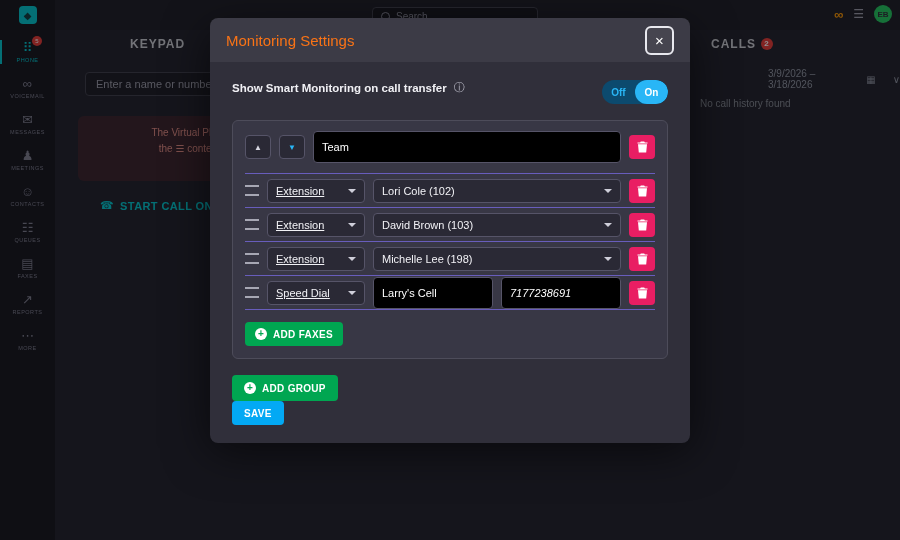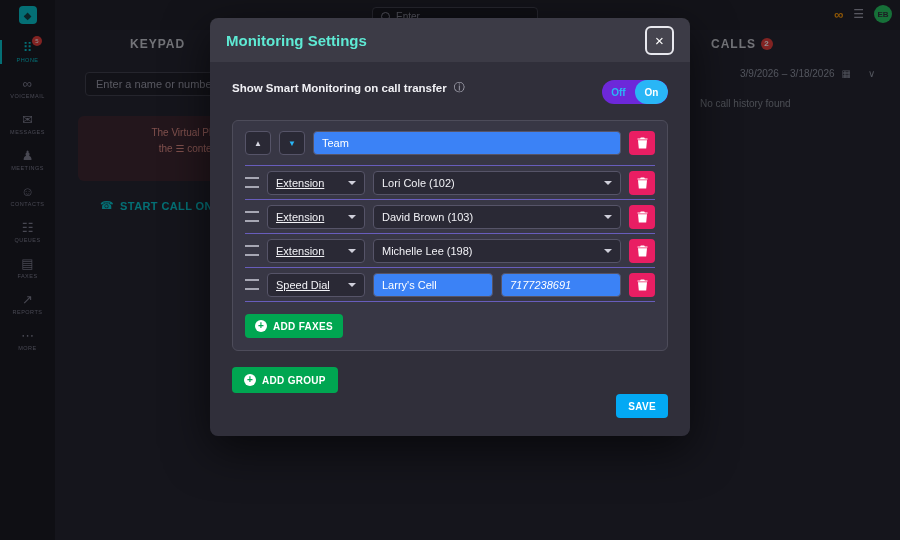"Enter..." span { text: Enter -> Search }
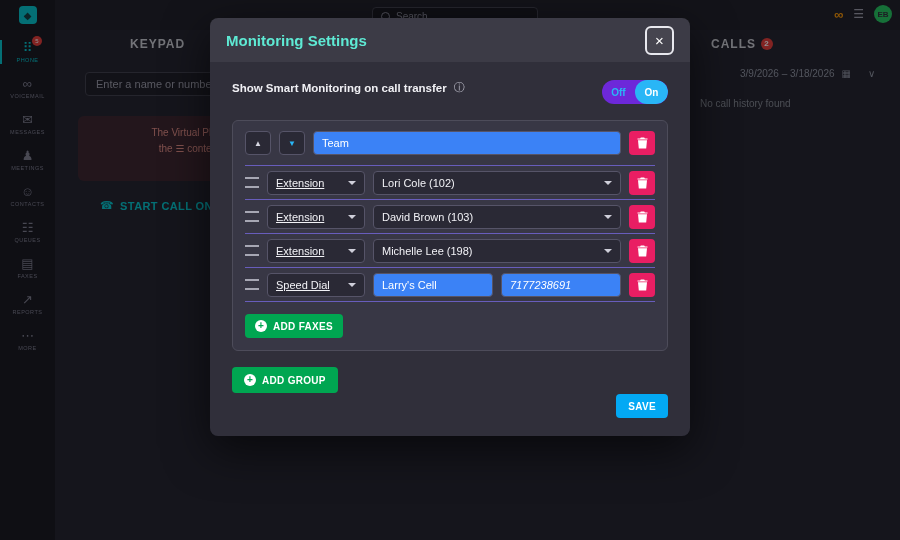"Monitoring Settings" .modal-title { color: #5eead4 -> #f97316; font-weight: bold -> normal }
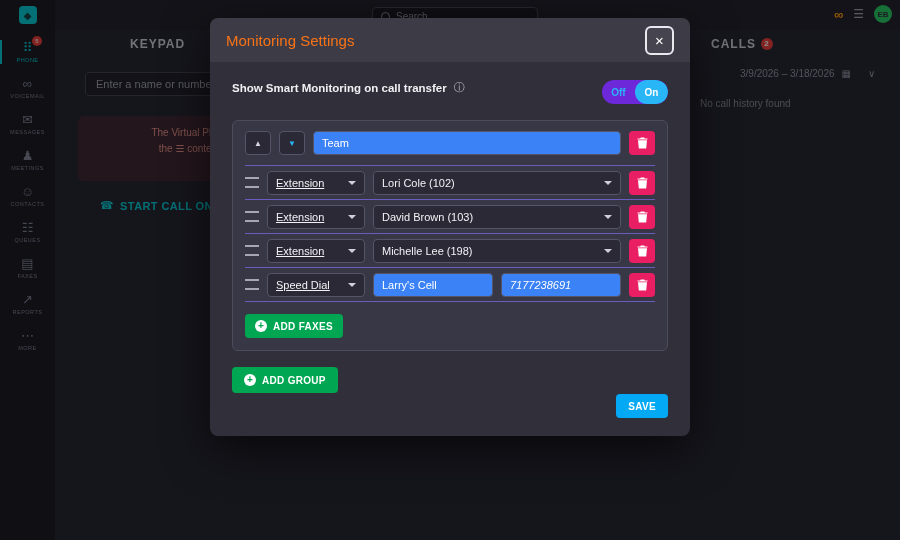"3/9/2026 – 3/18/2026" .date-range { left: 740px -> 768px }
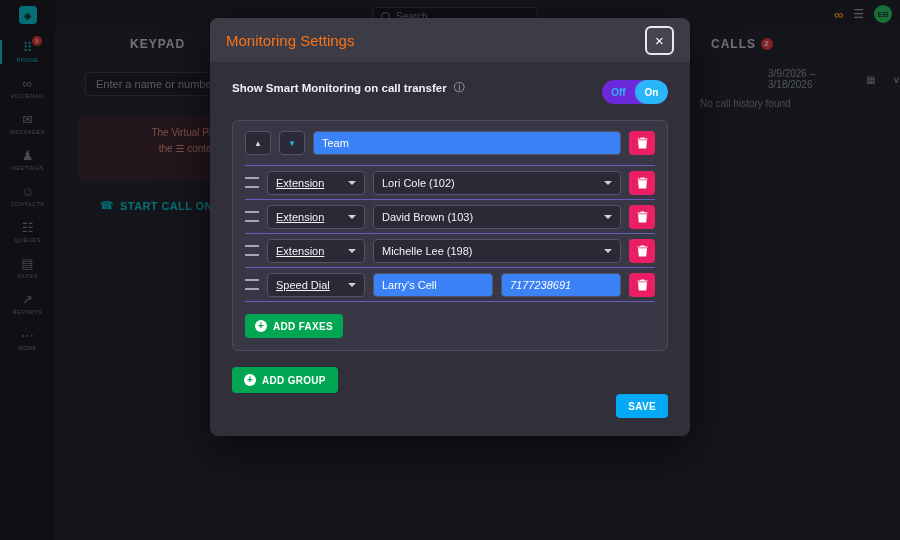"Off" .toggle { background: #6d28d9 -> #0c4a6e }
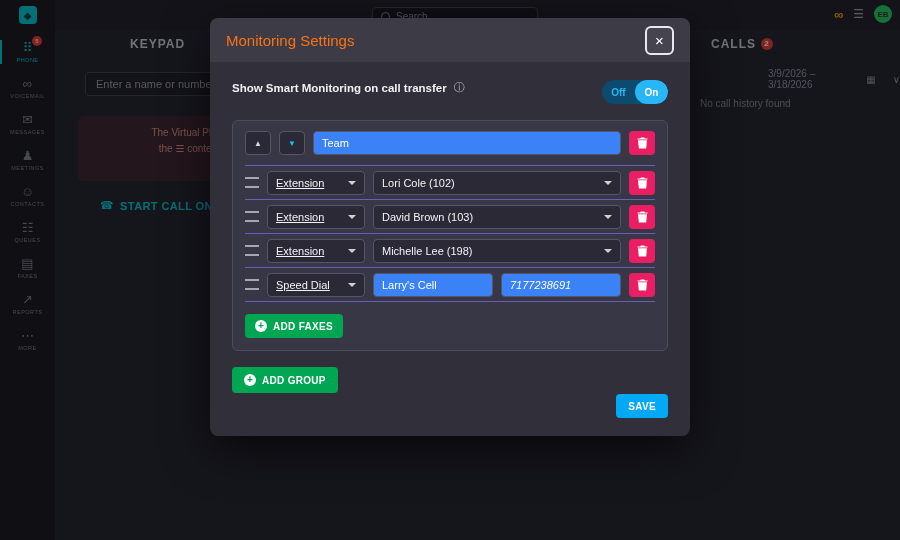"Team" .text-input { background: #3b82f6 -> #000000; height: 24px -> 32px }
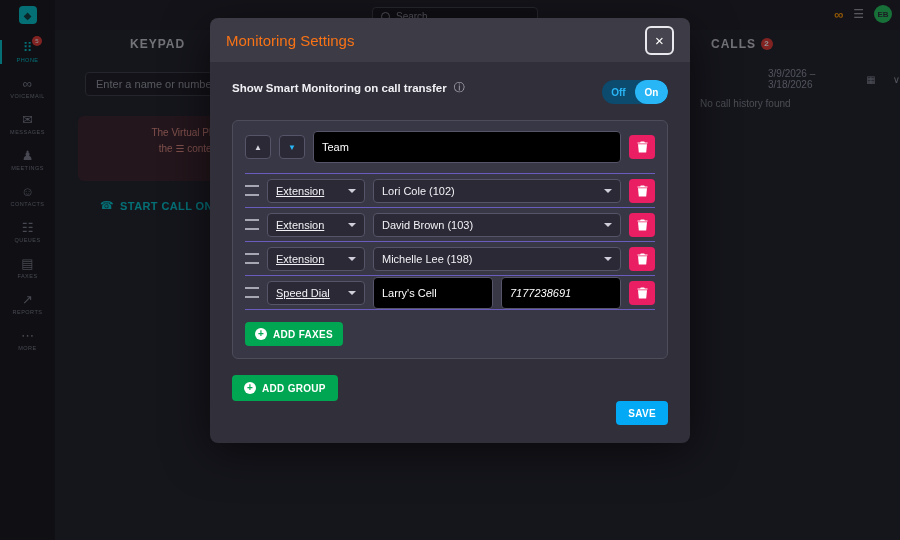"SAVE" .modal-footer { justify-content: flex-end -> none }
